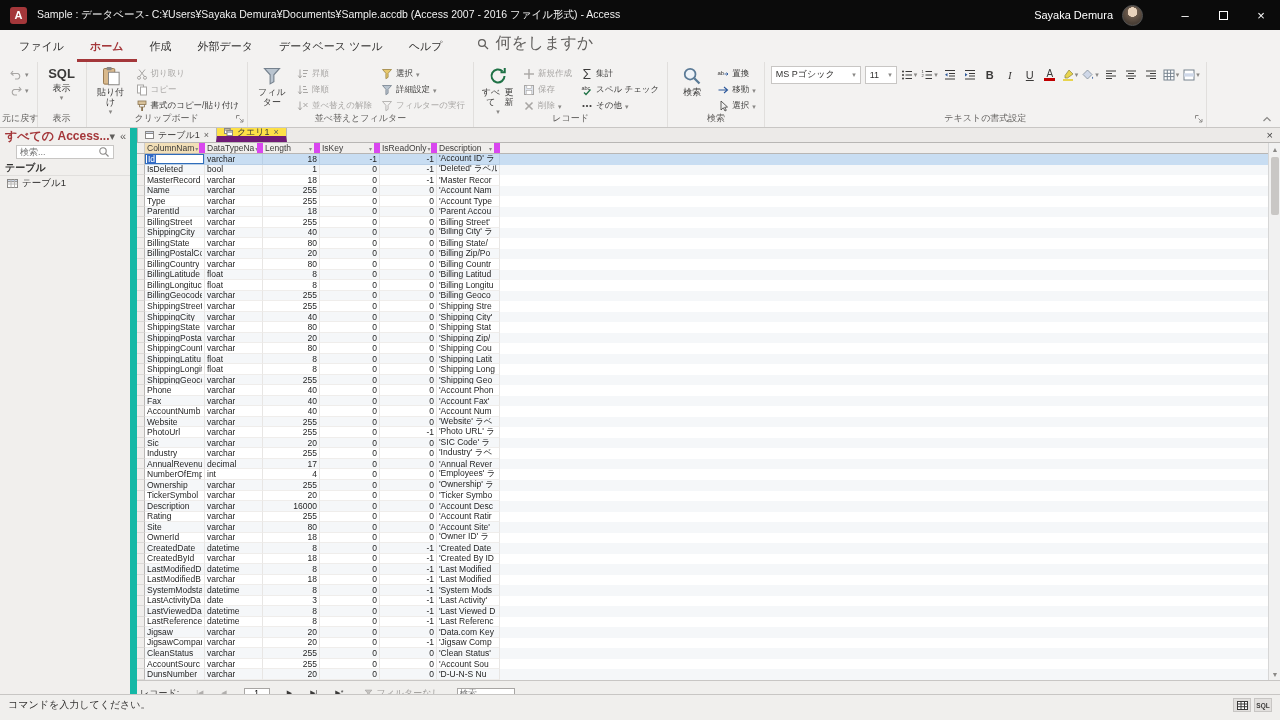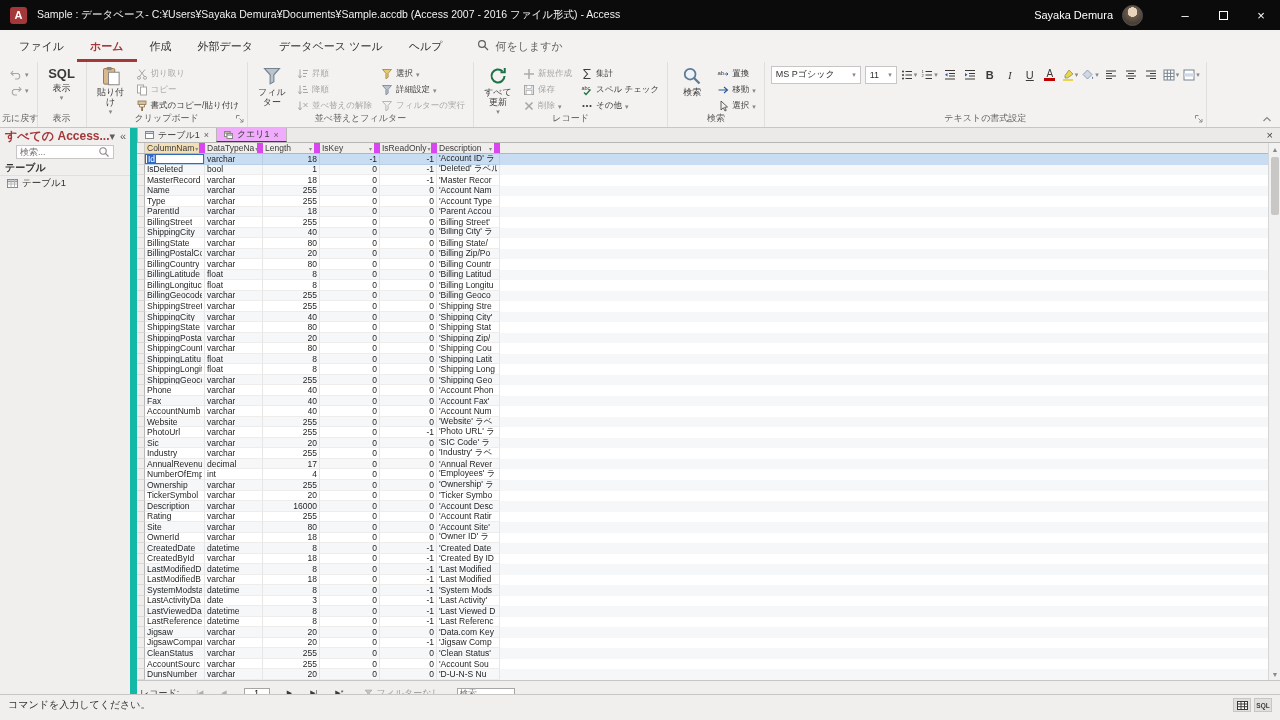"何をしますか" .tellme { align-items: none -> center; font-size: 11px -> 16px }
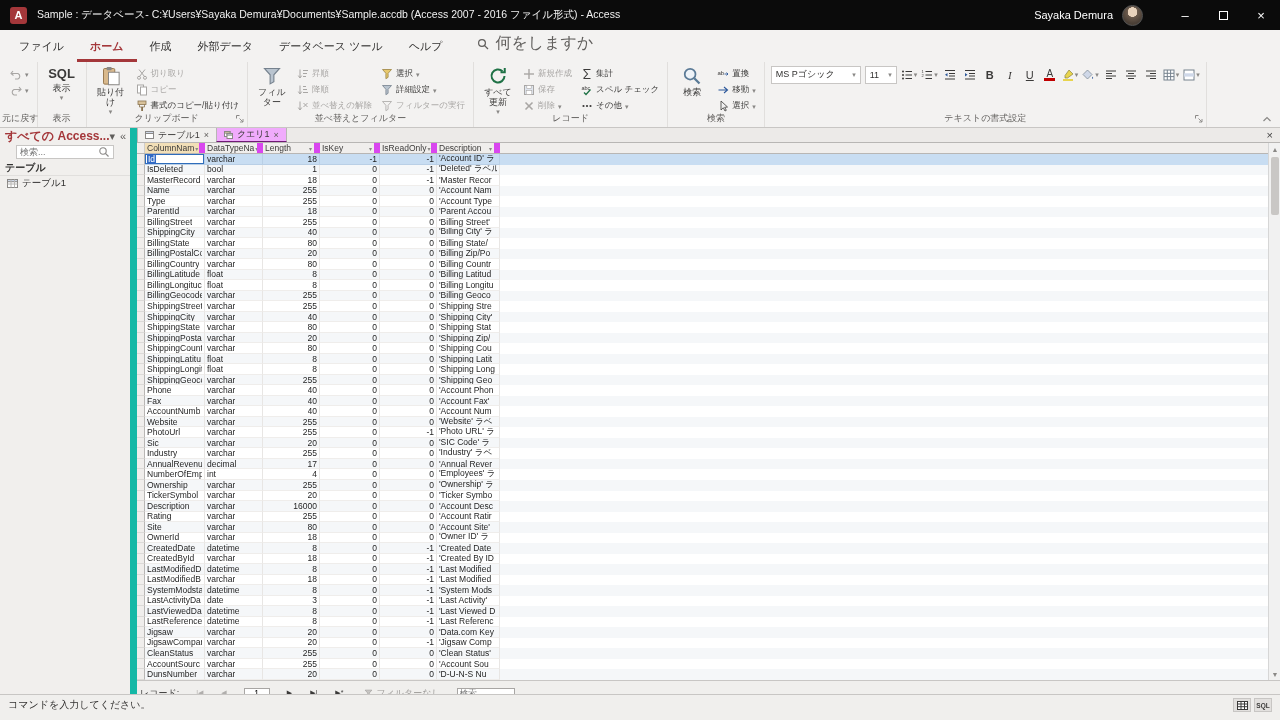"すべて" .stack2 { flex-direction: column -> row }
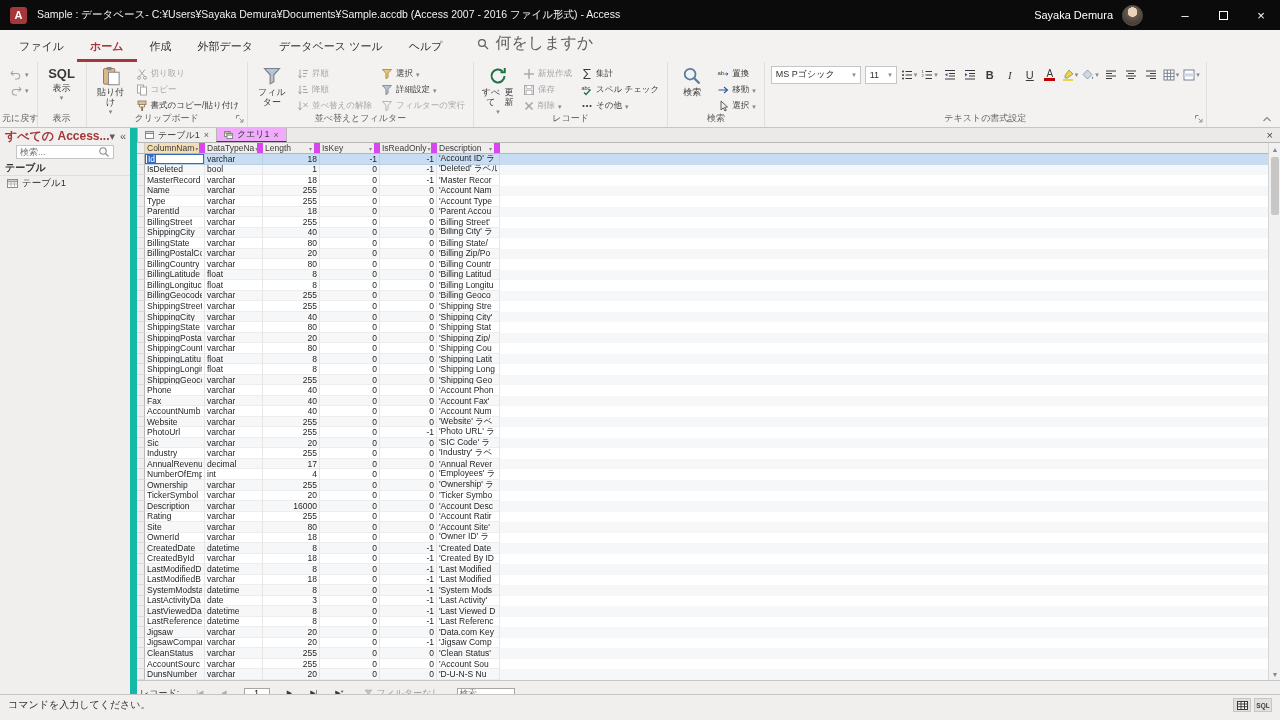"クエリ1" .otab.active { background: #f0abfc -> #fde047; border-bottom: 1px solid #701a75 -> 6px solid #701a75 }
